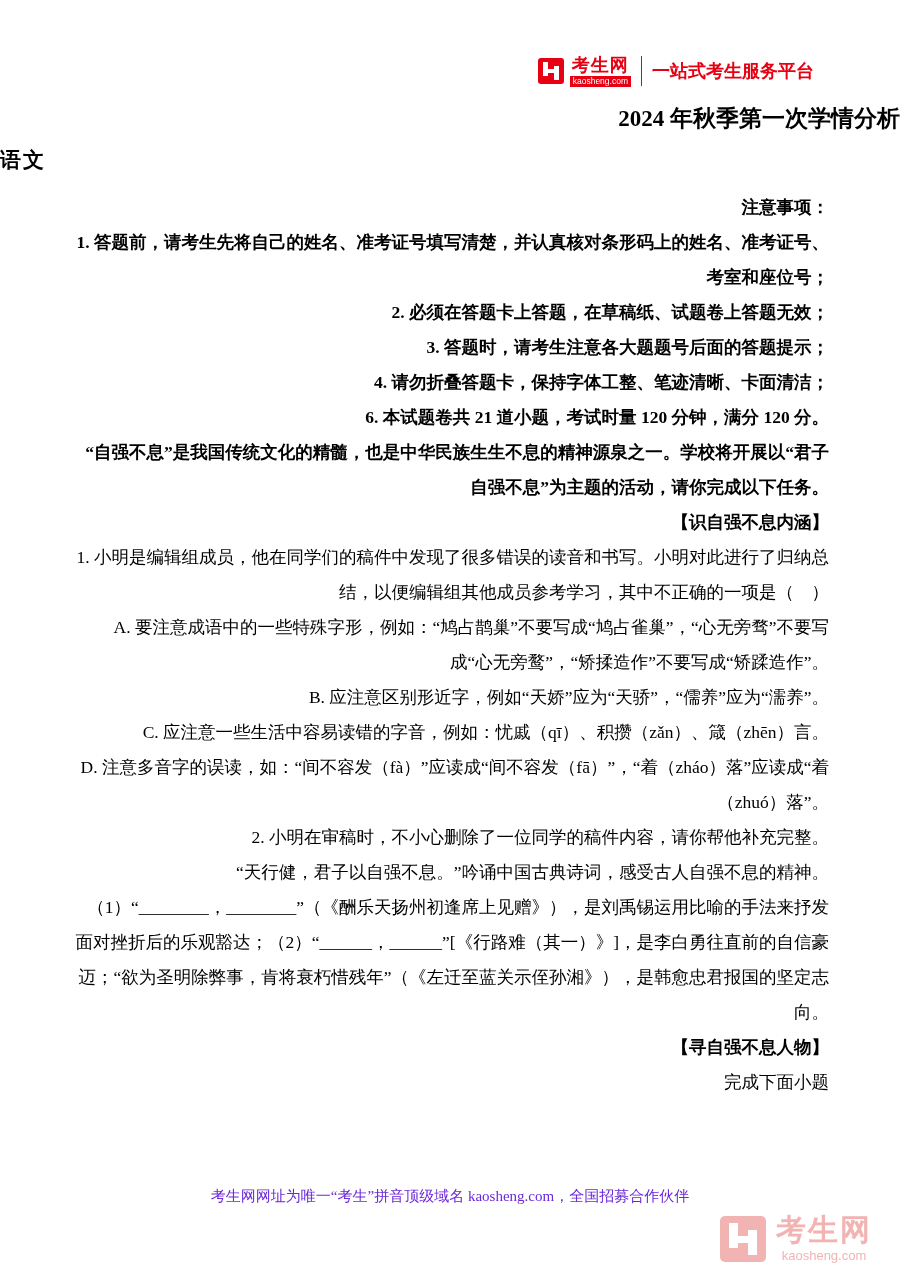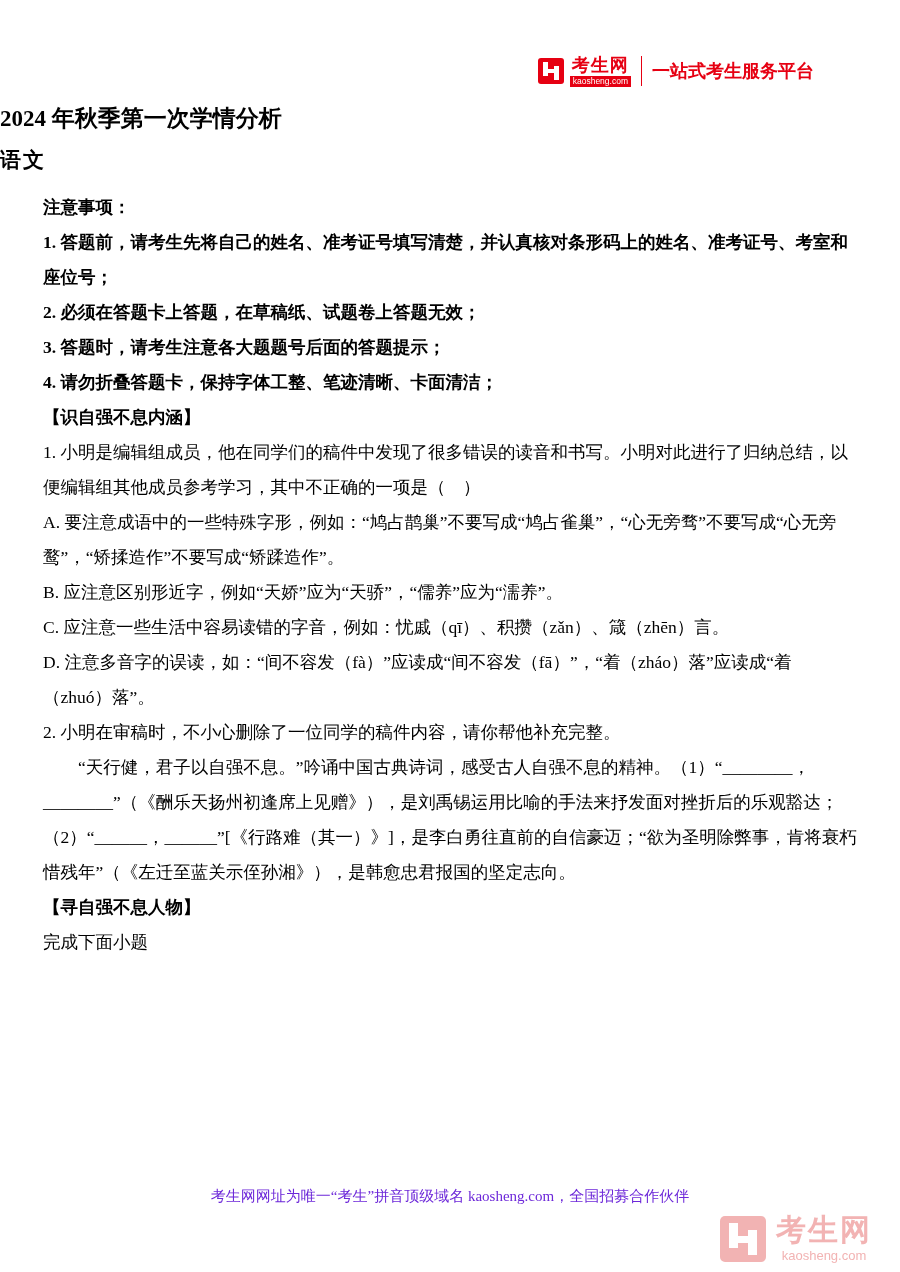"2024 年秋季第一次学情分析" .doc-title { text-align: left -> right }
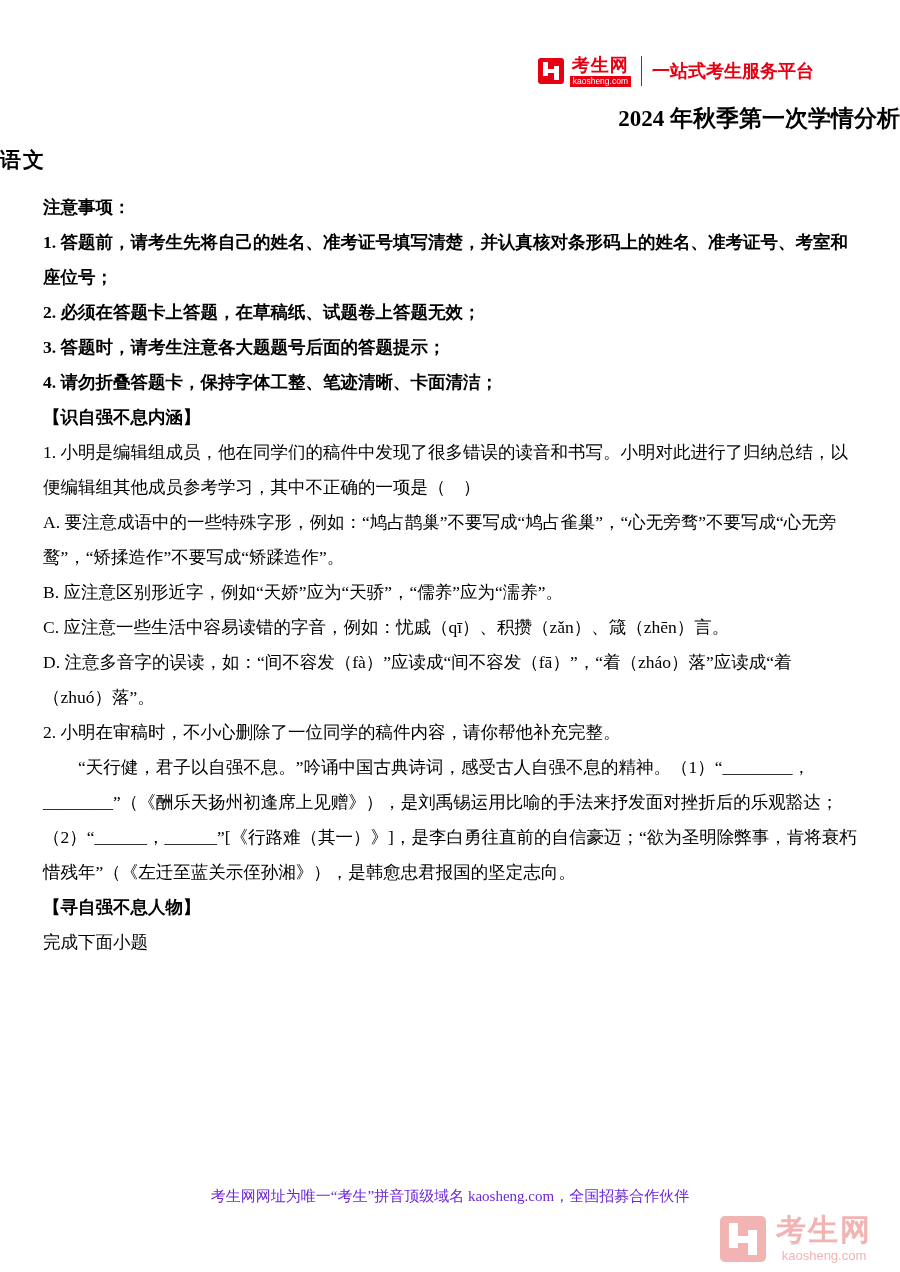"注意事项：" .content { padding: 0 43px -> 0 71px; text-align: none -> right }
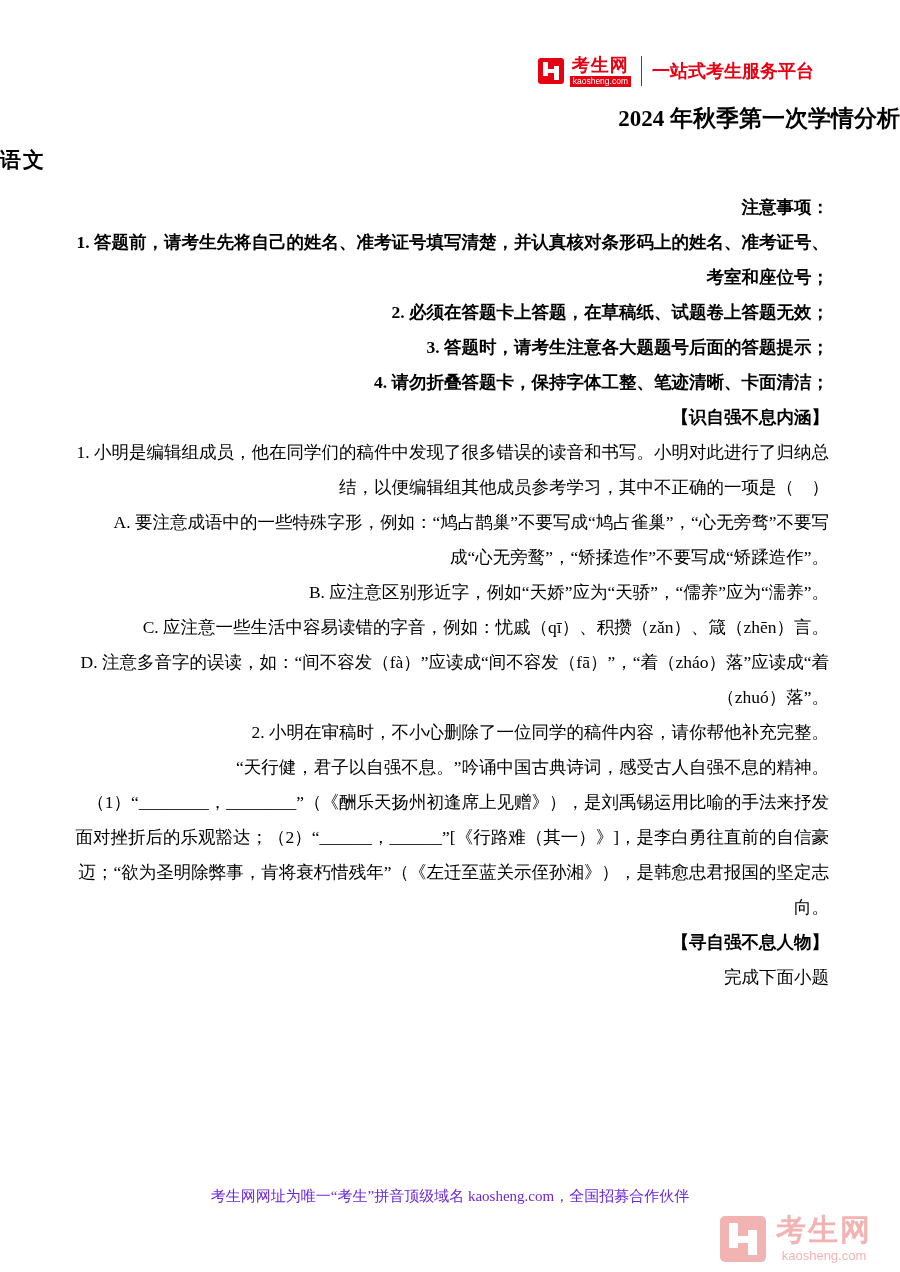"6. 本试题卷共 21 道小题，考试时量 120" p.bold { html: none -> <p>6. 本试题卷共 21 道小题，考试时量 120 分钟，满分 120 分。</p> }
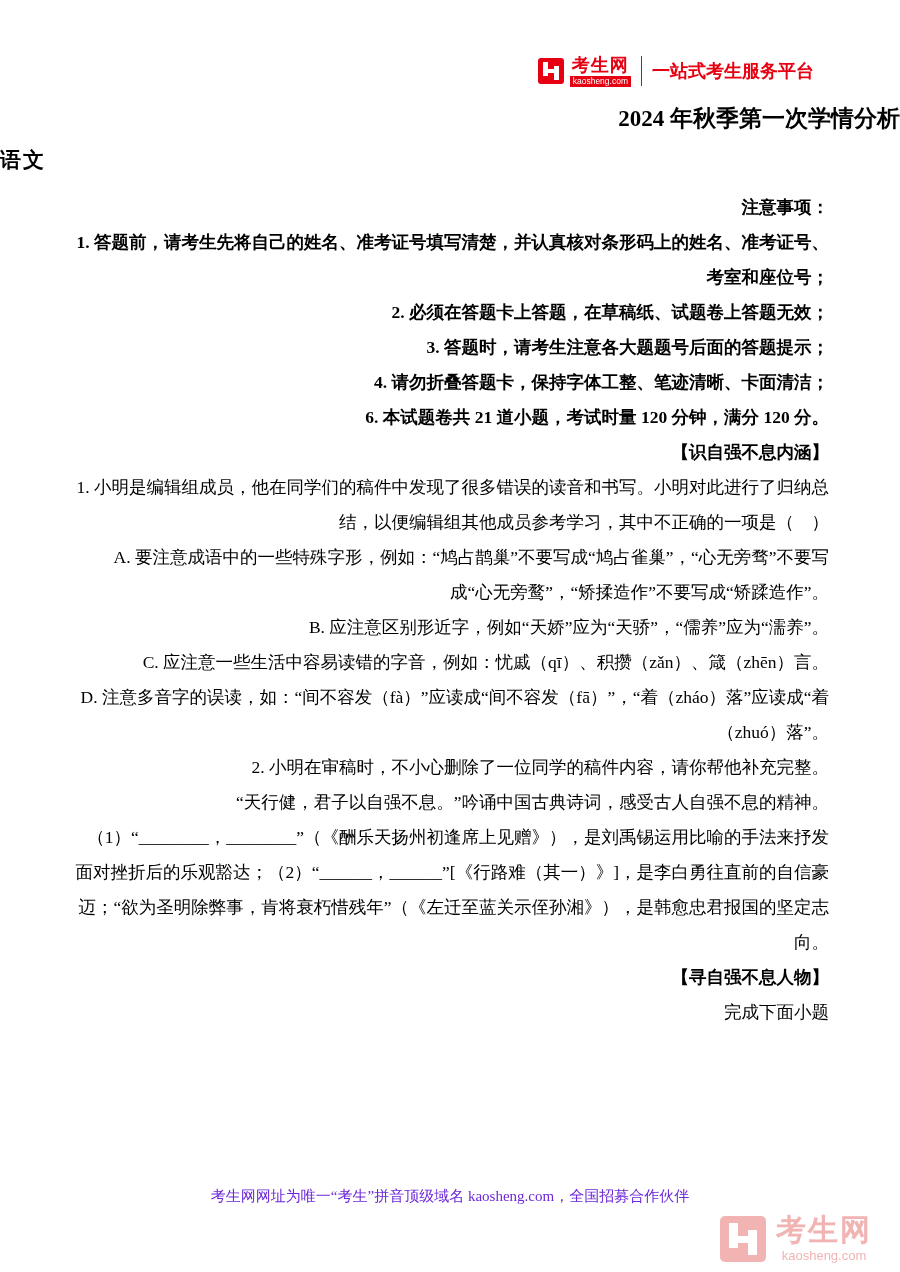"“自强不息”是我国传统文化的精髓，也是中华民族生生不息的精神源泉之一。学校将开展" p.bold { html: none -> <p>“自强不息”是我国传统文化的精髓，也是中华民族生生不息的精神源泉之一。学校将开展以“君子自强不息”为主题的活动，请你完成以下任务。</p> }
